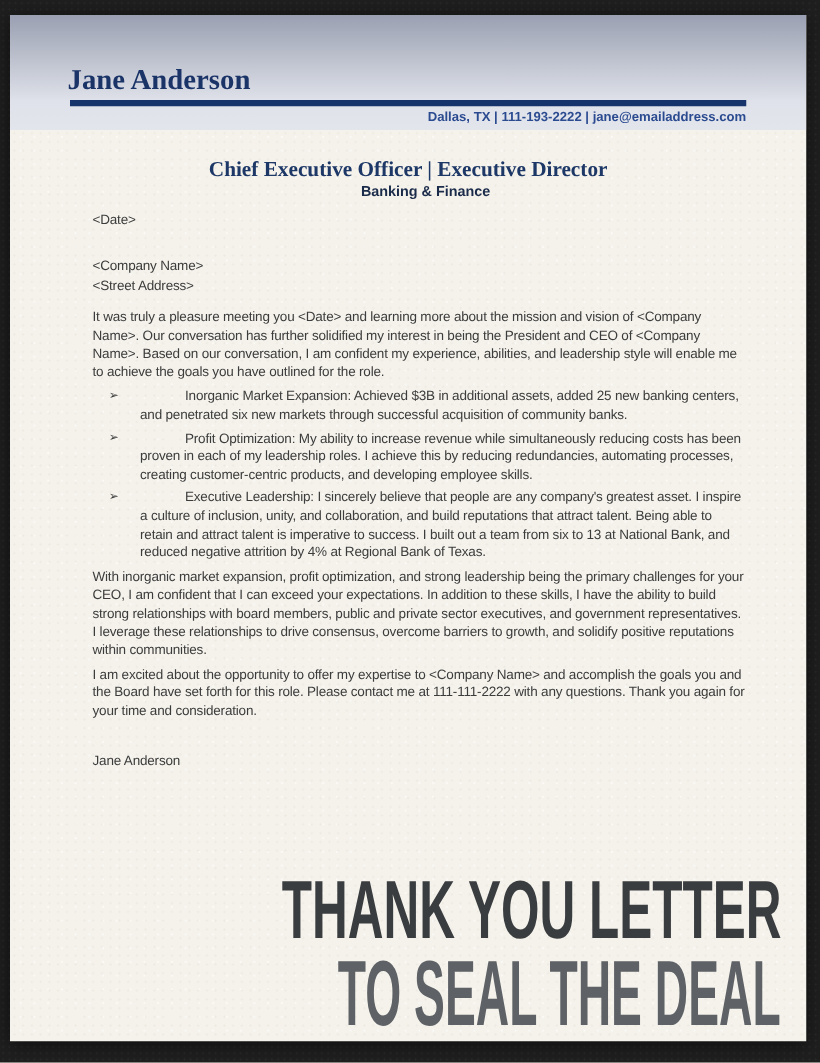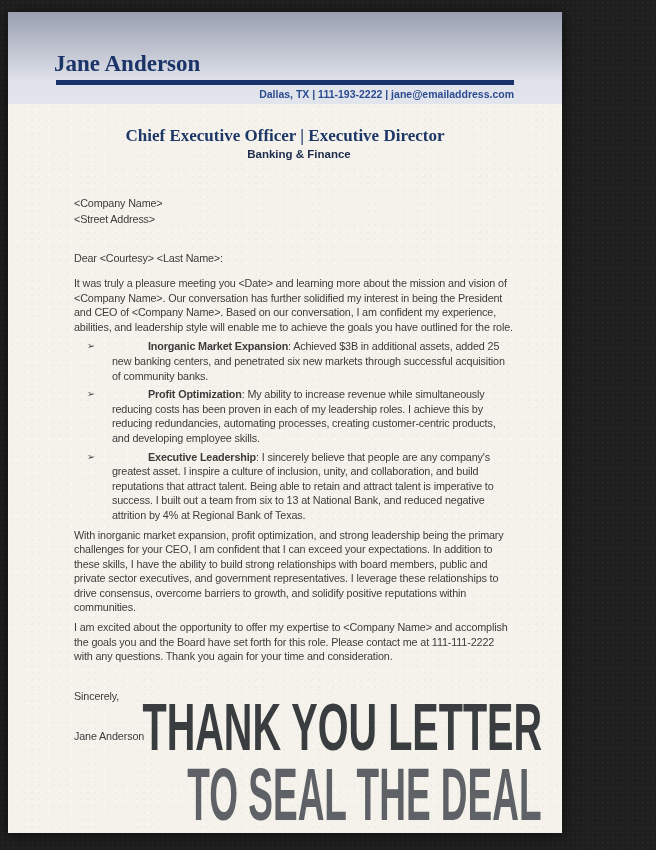"Jane Anderson" .paper { width: 554px -> 637px }
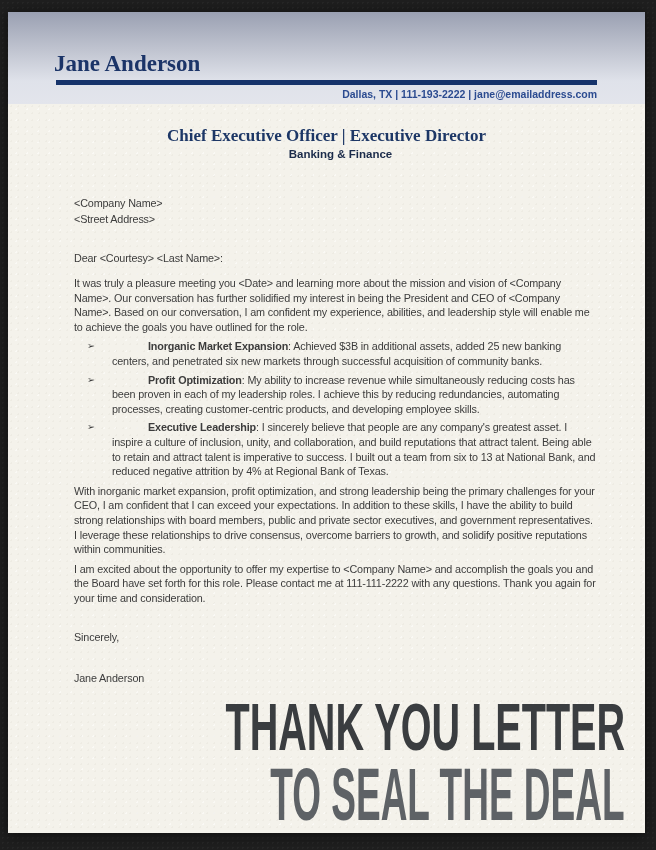"<Date>" div.lb-date { html: none -> <div>&lt;Date&gt;</div> }
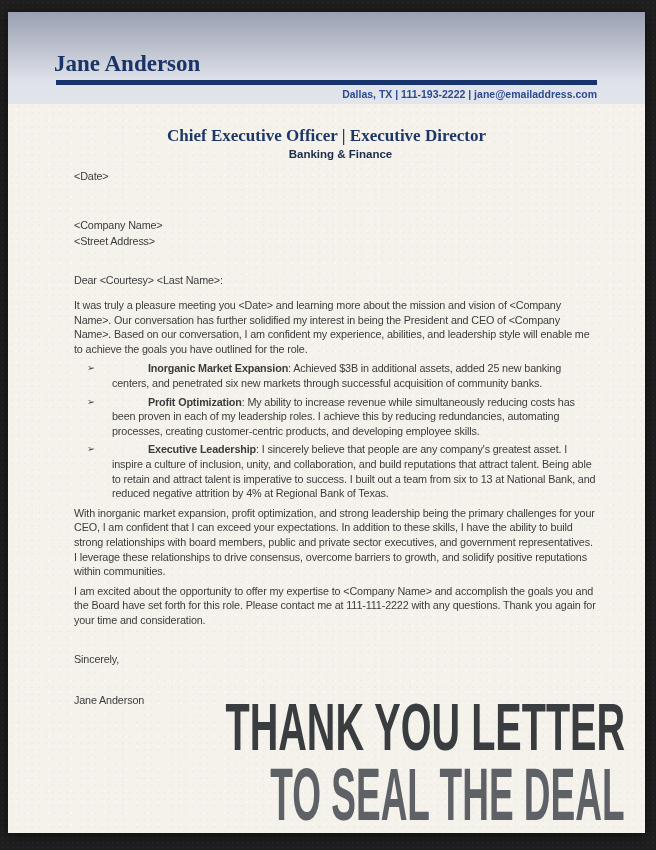"<Company Name>" .lb-address { margin-top: 34px -> 22px }
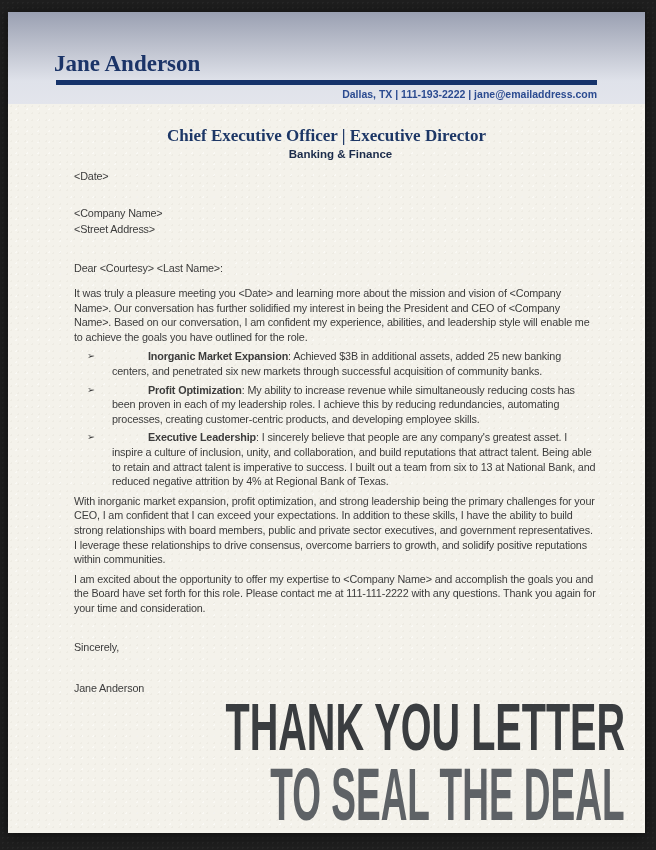"Dear <Courtesy> <Last Name>:" div.lb-salutation { html: <div>Dear &lt;Courtesy&gt; &lt;Last Name&gt;:</div> -> none }
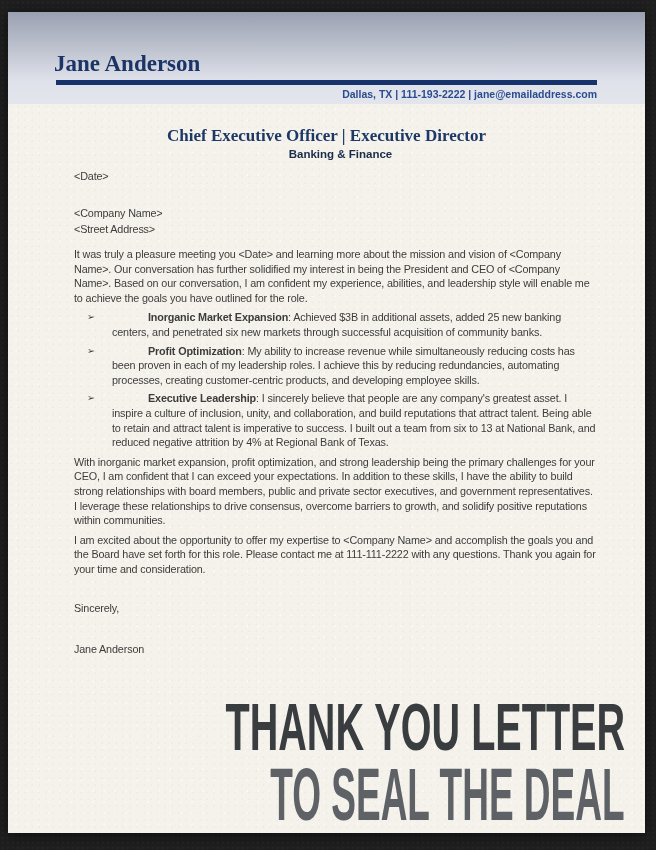"Inorganic Market Expansion" .bullet-text b { font-weight: bold -> normal }
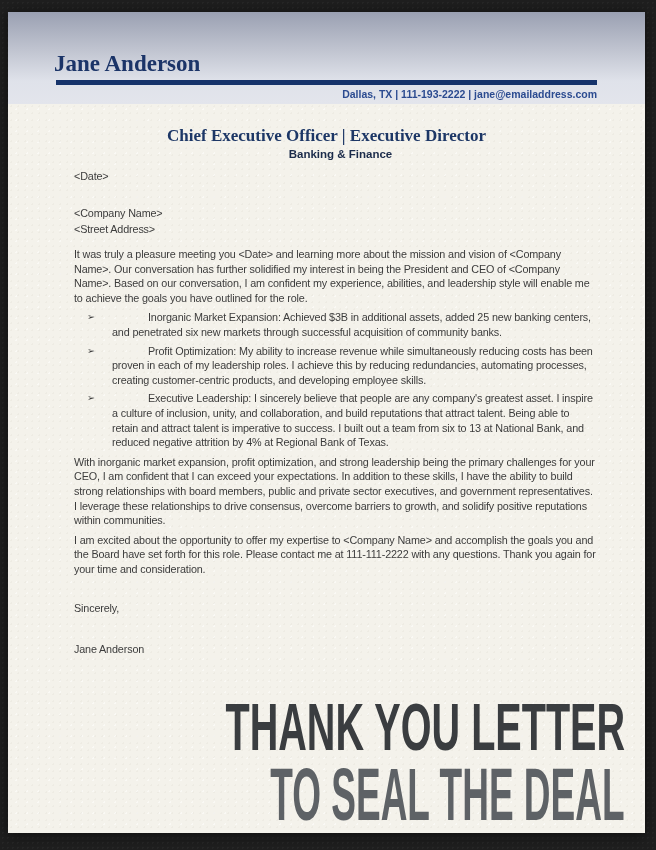"Sincerely," div.lb-closing { html: <div>Sincerely,</div> -> none }
